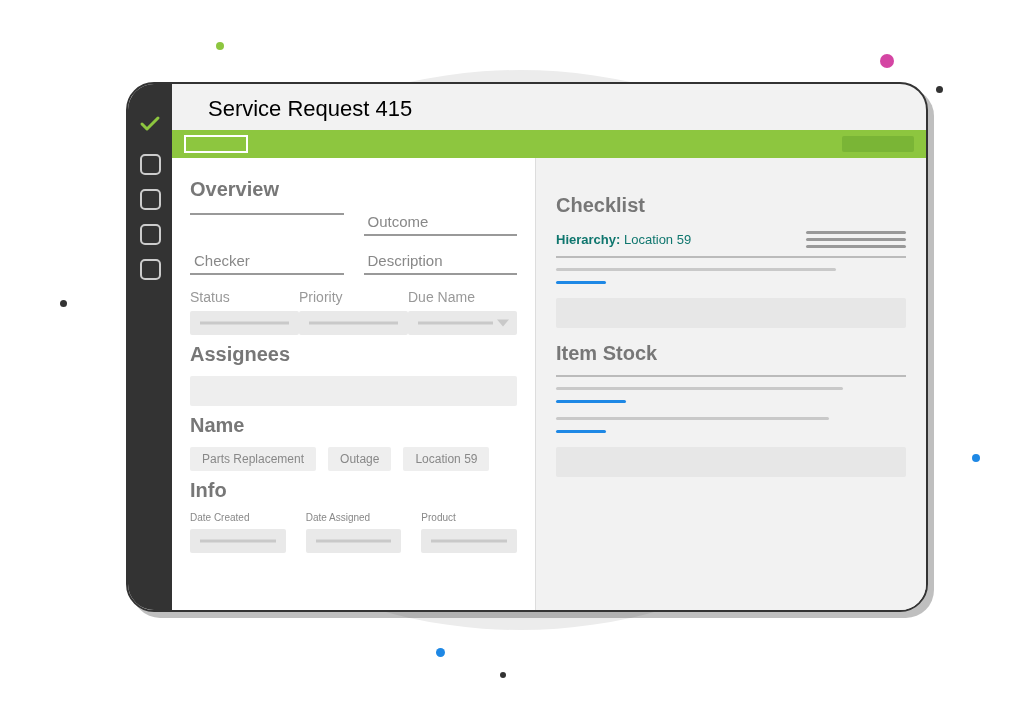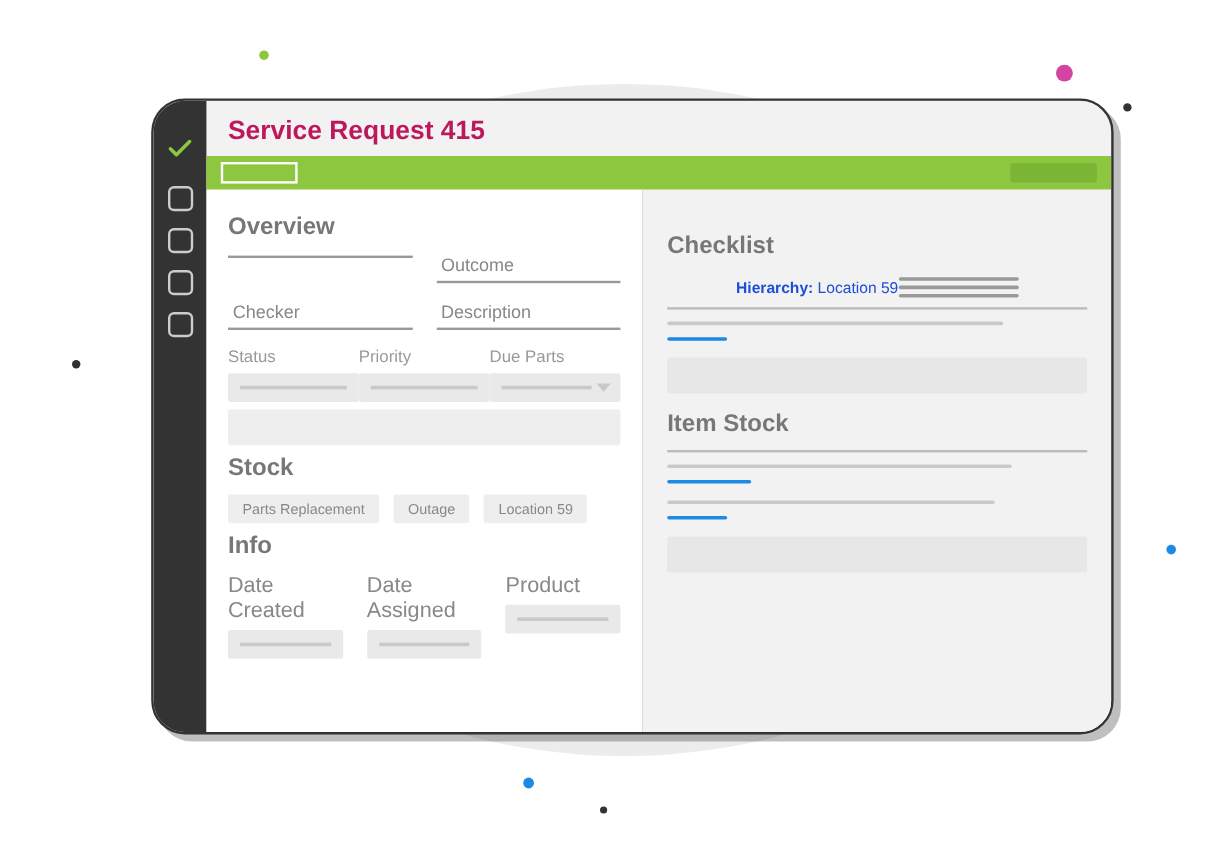"Service Request 415" .title { color: #be185d -> #000000; font-weight: 700 -> 400; padding: 12px 18px 8px -> 12px 36px 8px }
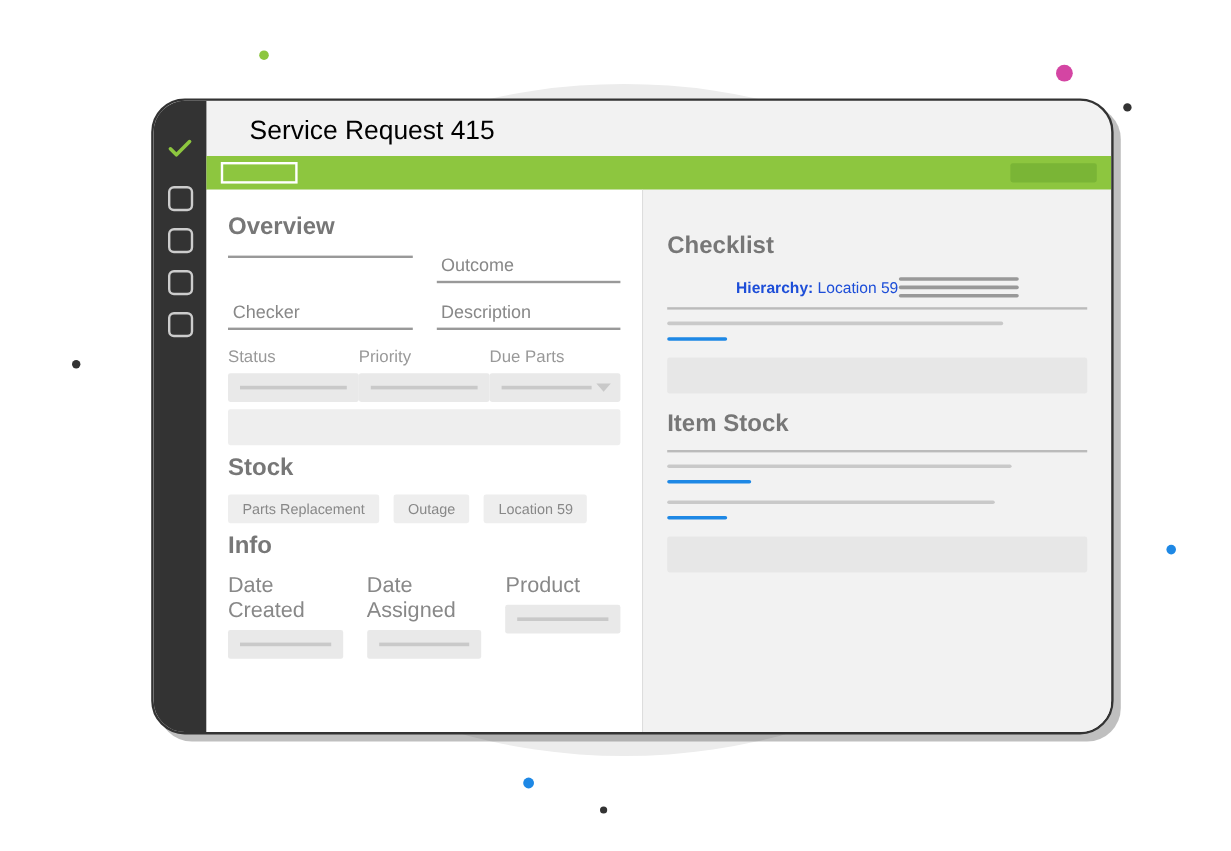"Hierarchy: Location 59" .hierline { color: #1d4ed8 -> #0f766e; justify-content: center -> space-between }
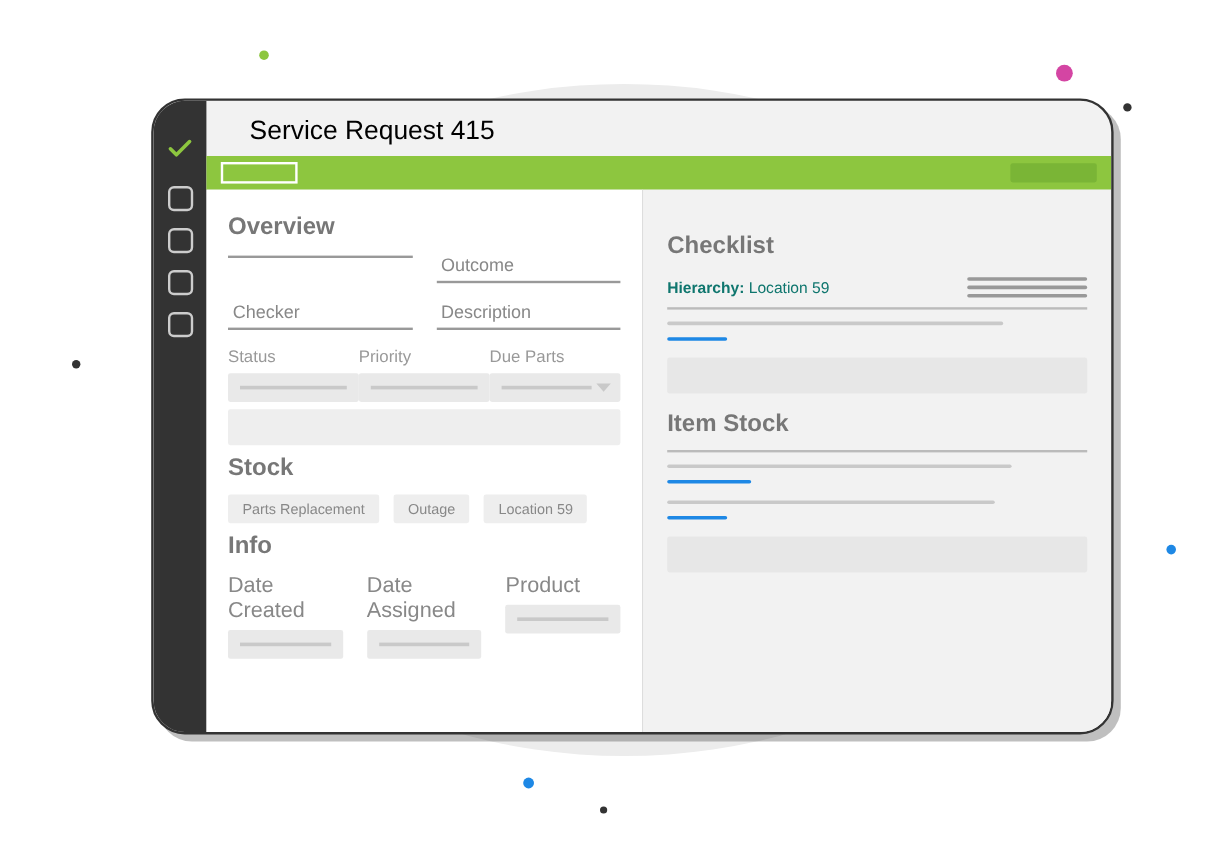"Due Parts" div.small-label { text: Parts -> Name }
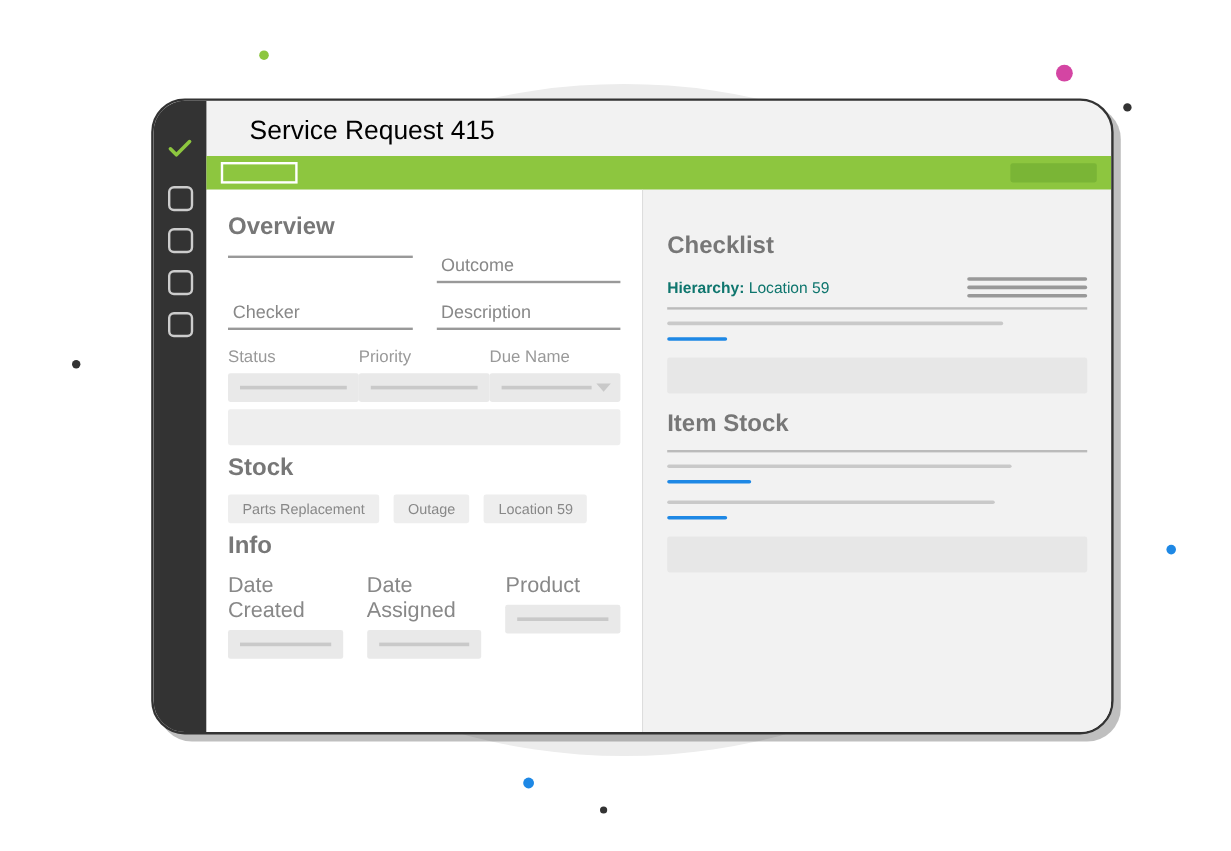"Assignees" h2 { html: none -> <h2>Assignees</h2> }
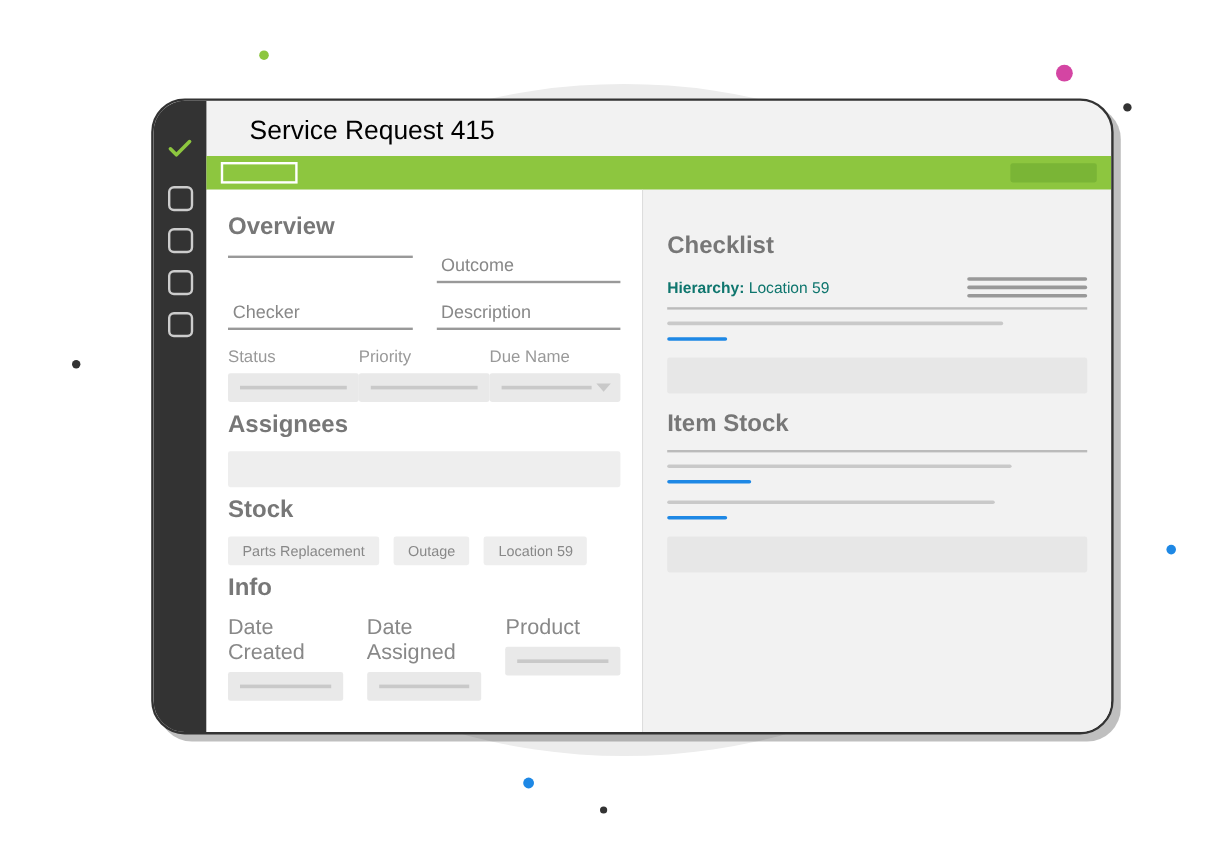"Stock" h2 { text: Stock -> Name }
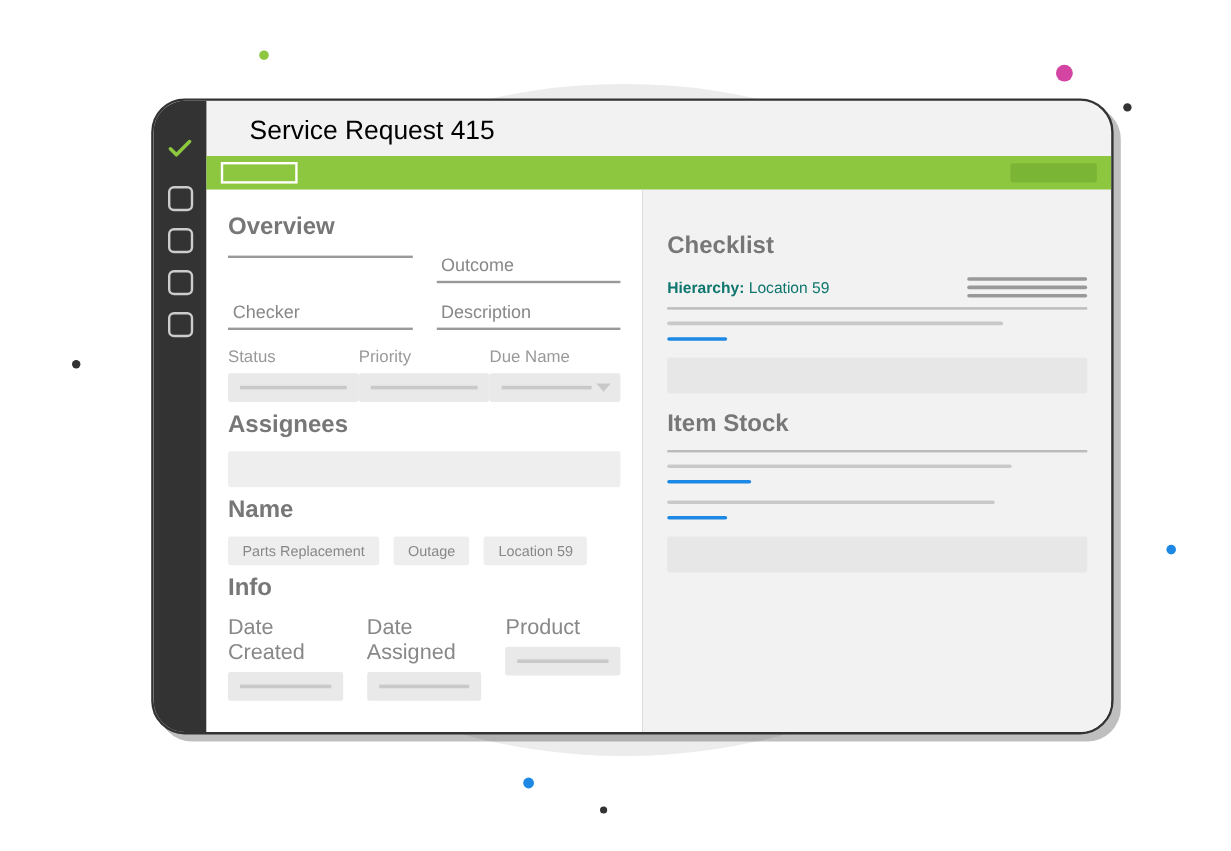"Date Created" .info-label { font-size: 18px -> 10px }
